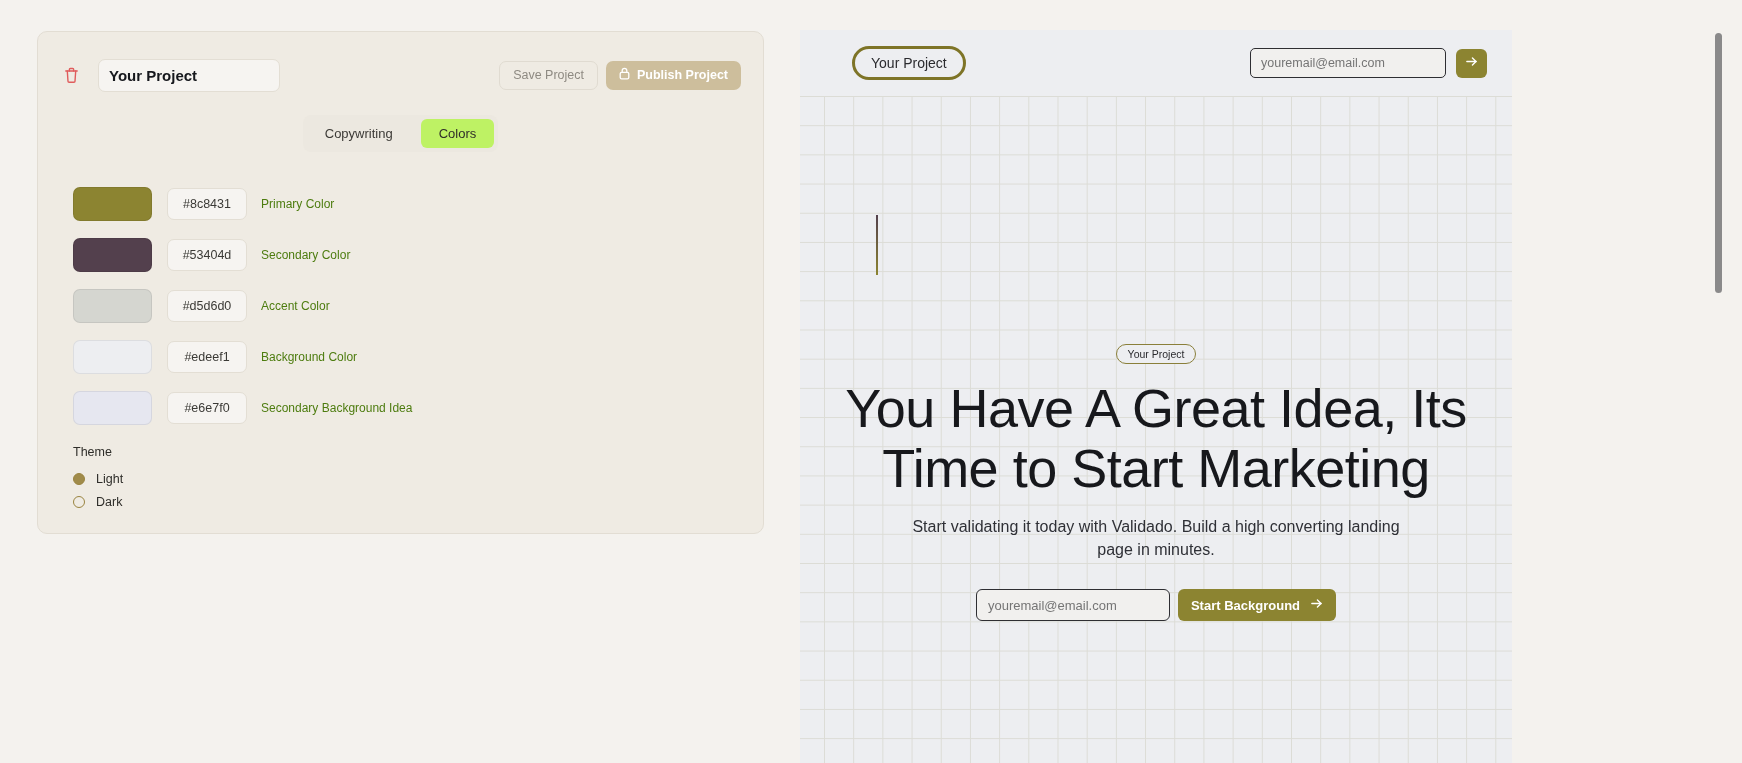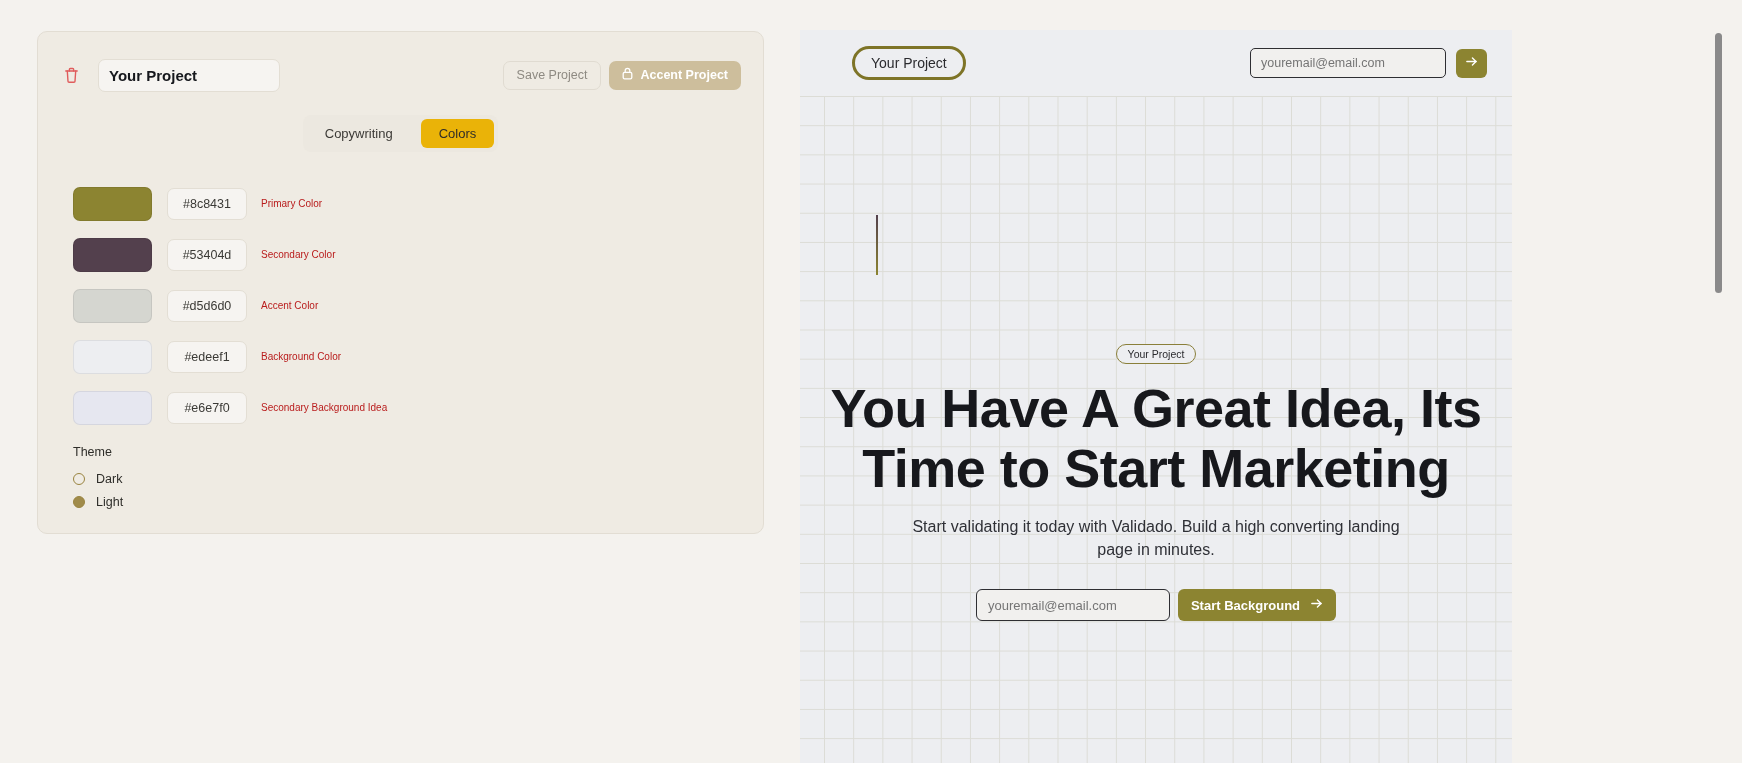"Accent Project" span { text: Accent -> Publish }
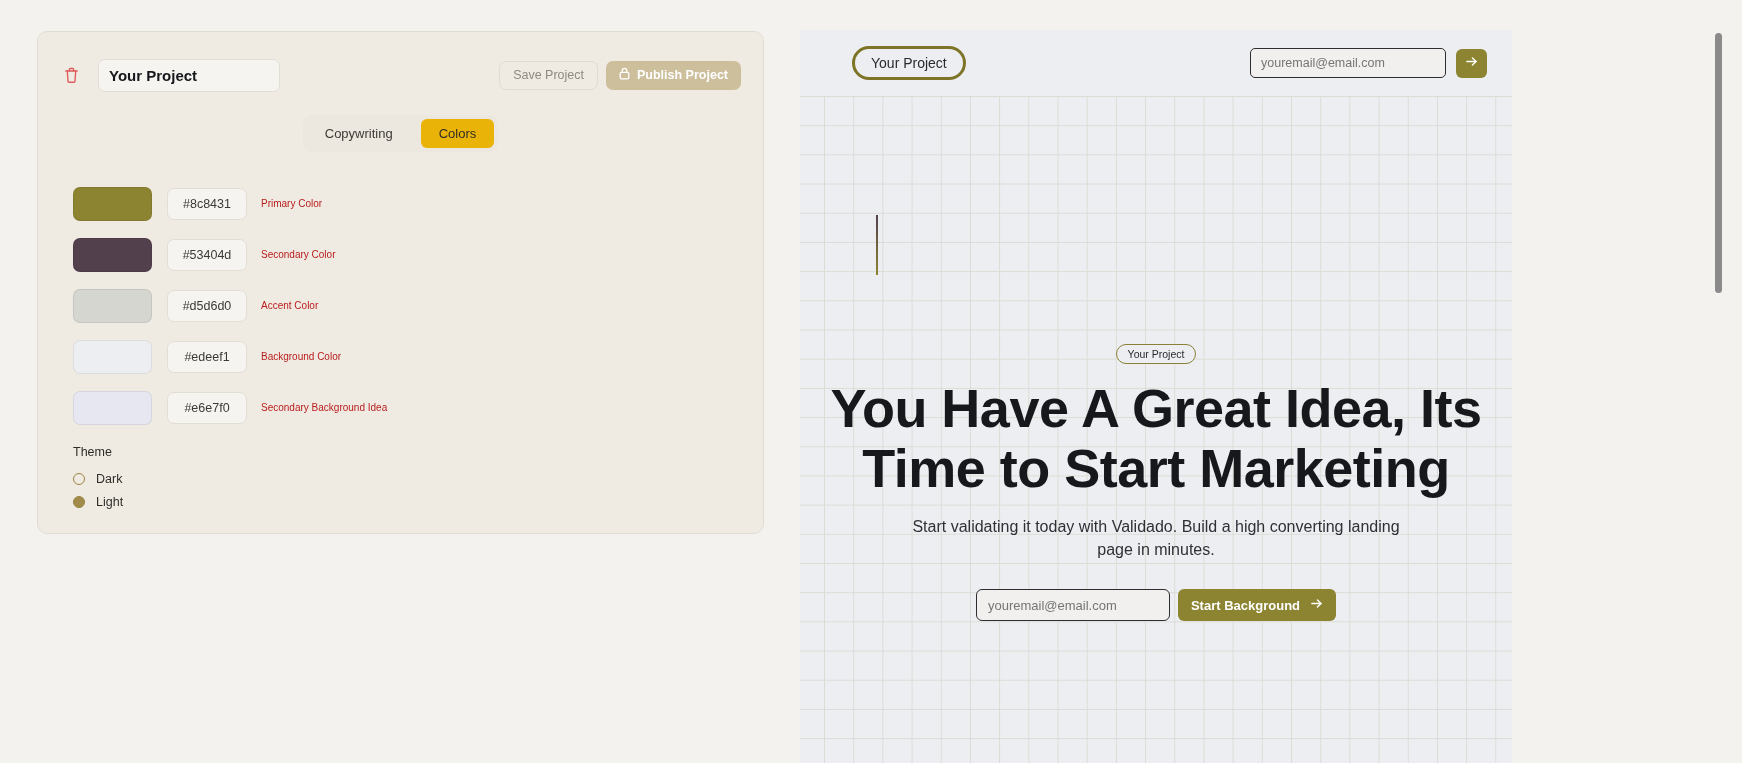"Colors" .tab.active { background: #eab308 -> #bef264 }
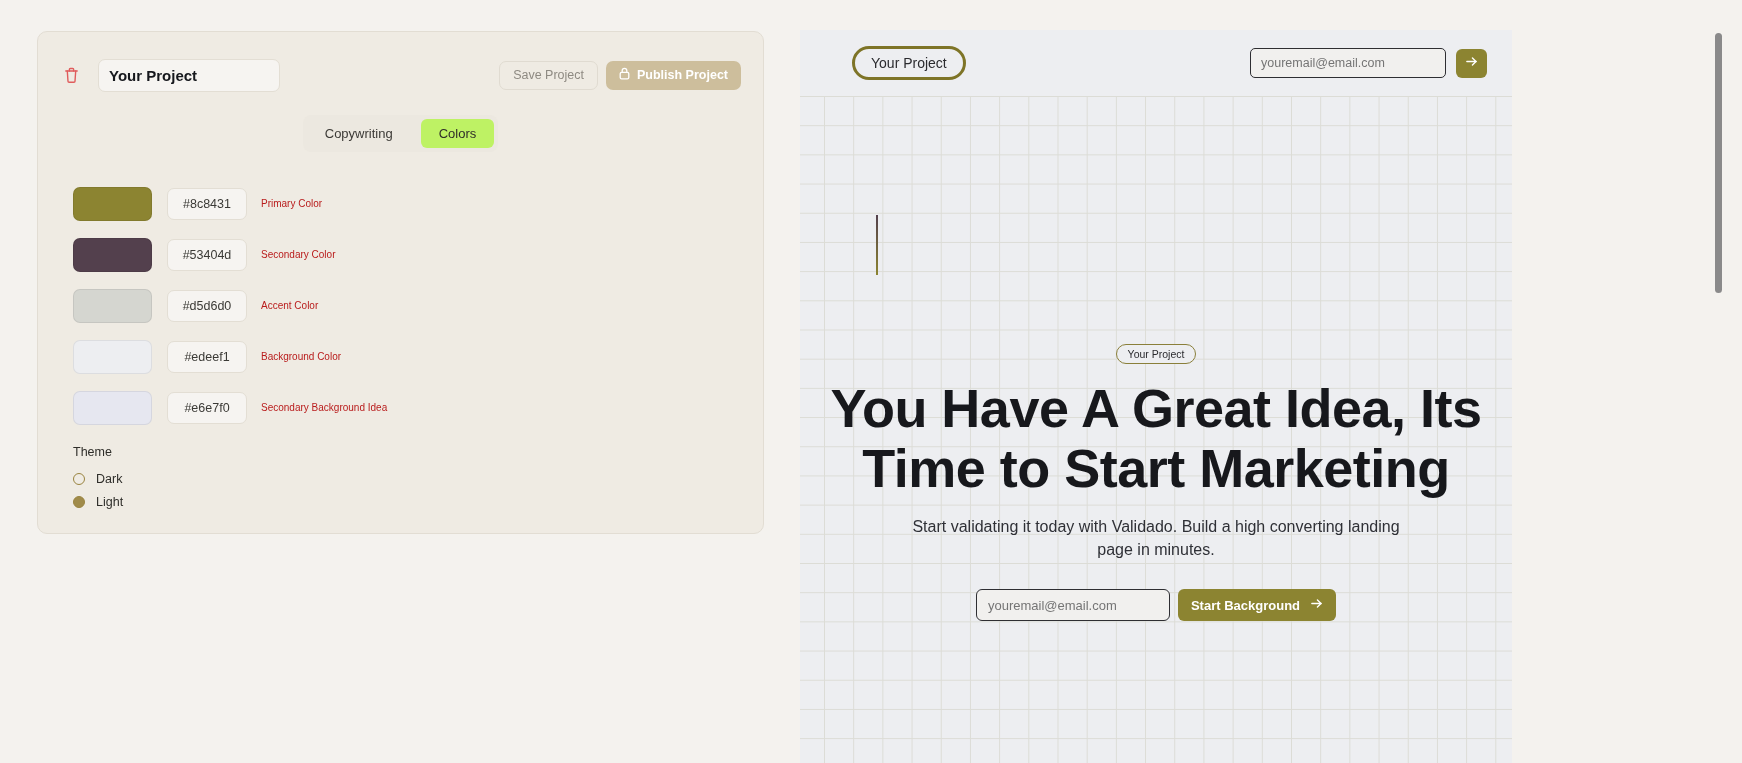"Primary Color" .color-label { color: #b91c1c -> #4d7c0f; font-size: 10px -> 12px }
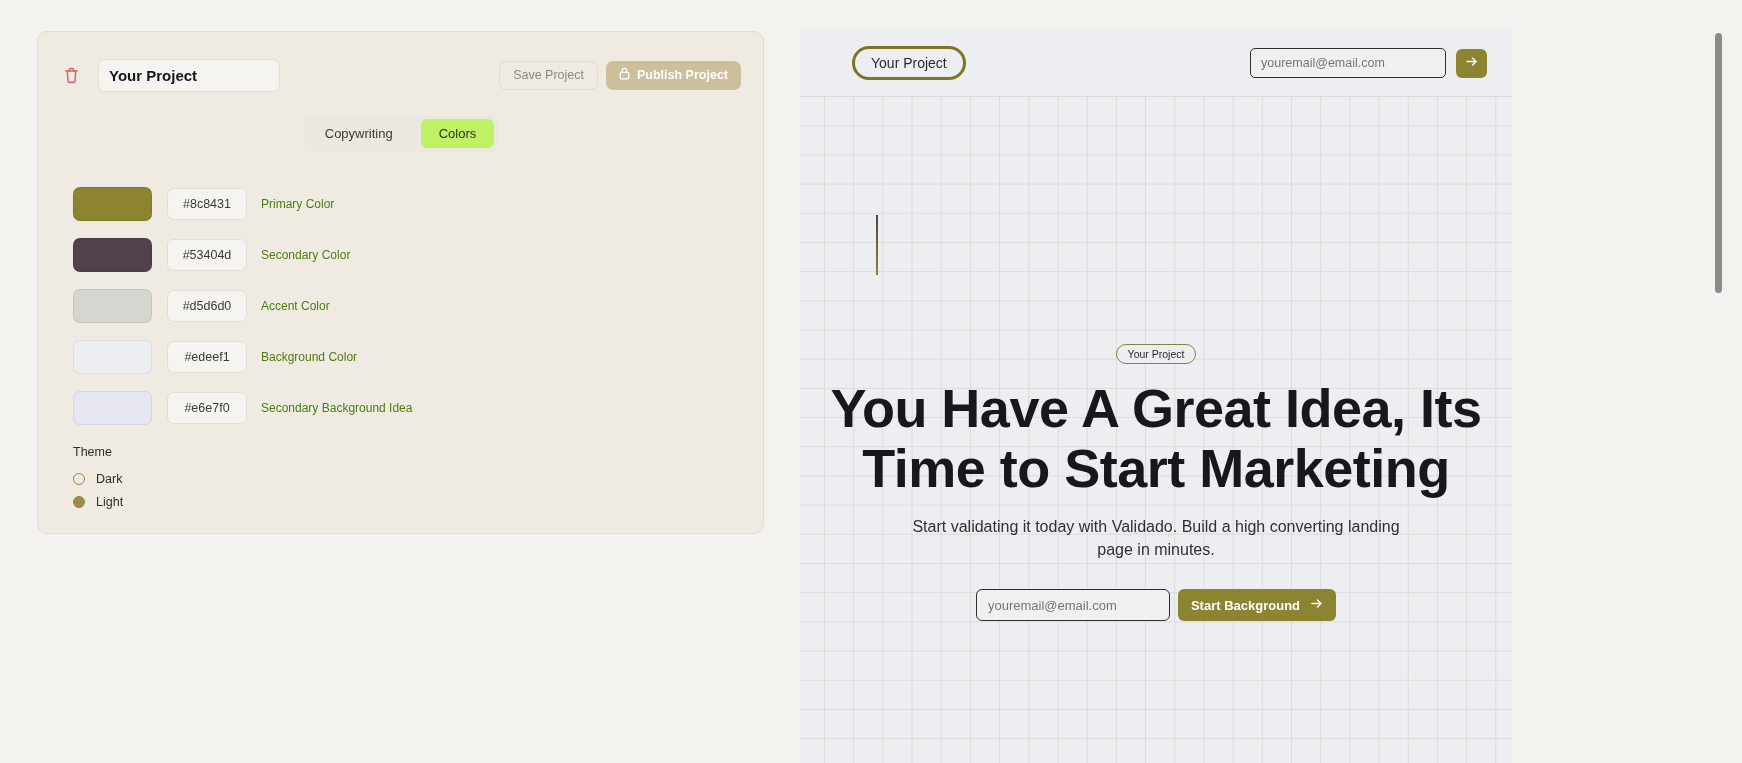"You Have A Great Idea," .hero-title { font-weight: bold -> normal }
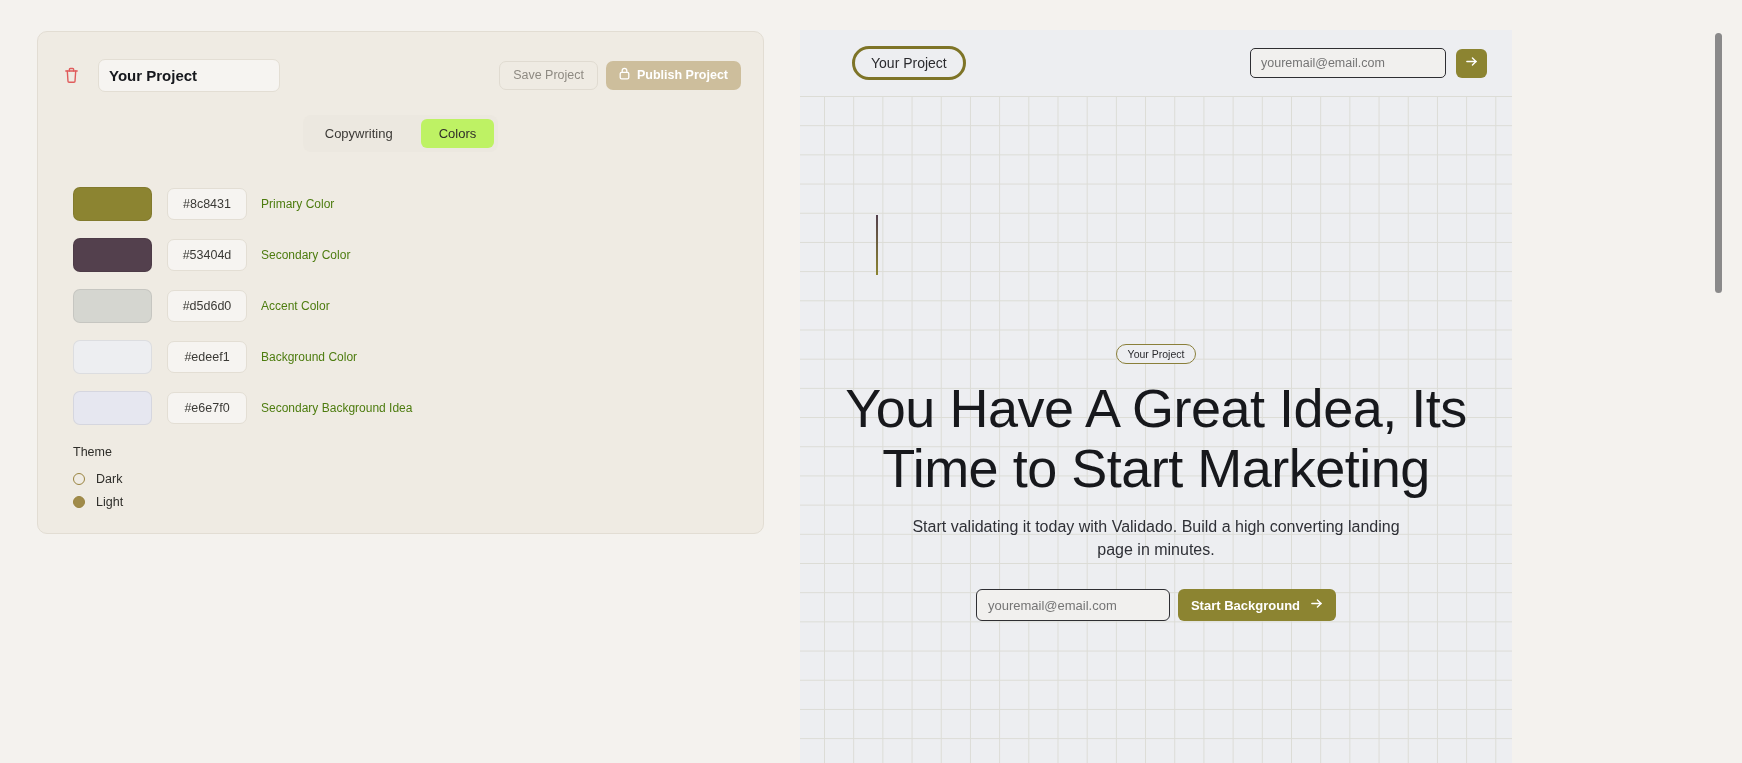"Dark" div.radio-row { order: before "Light" -> after "Light" }
